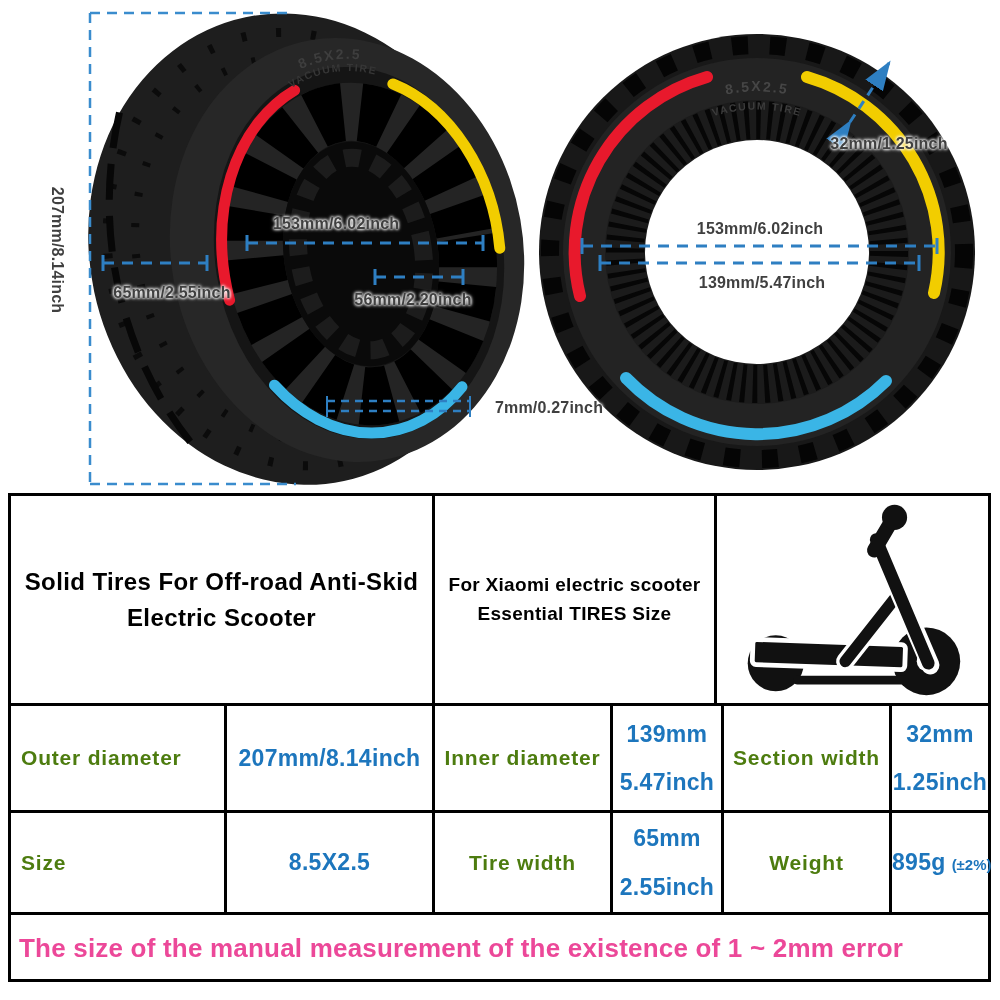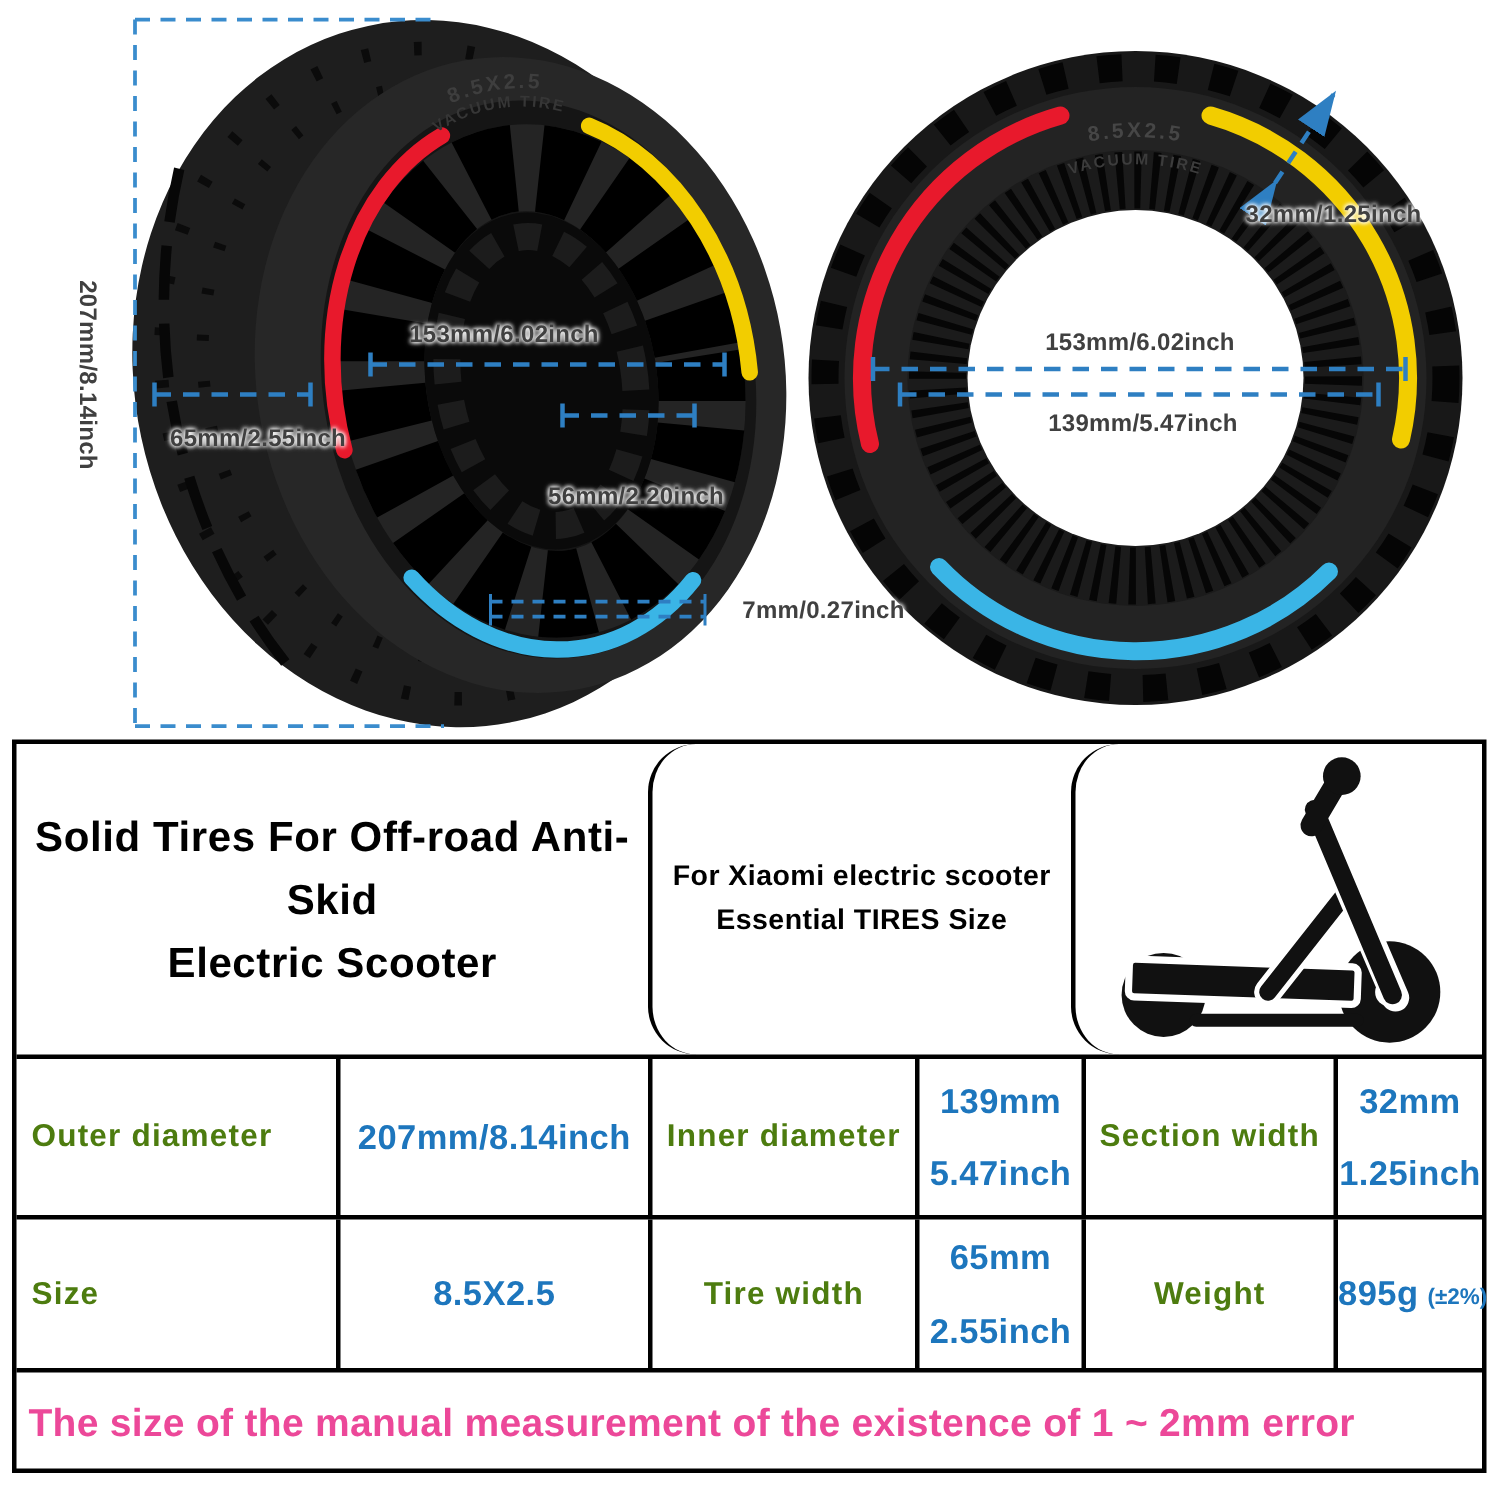"56mm/2.20inch" div.dim { left: 424px -> 413px; margin-top: 32px -> none }
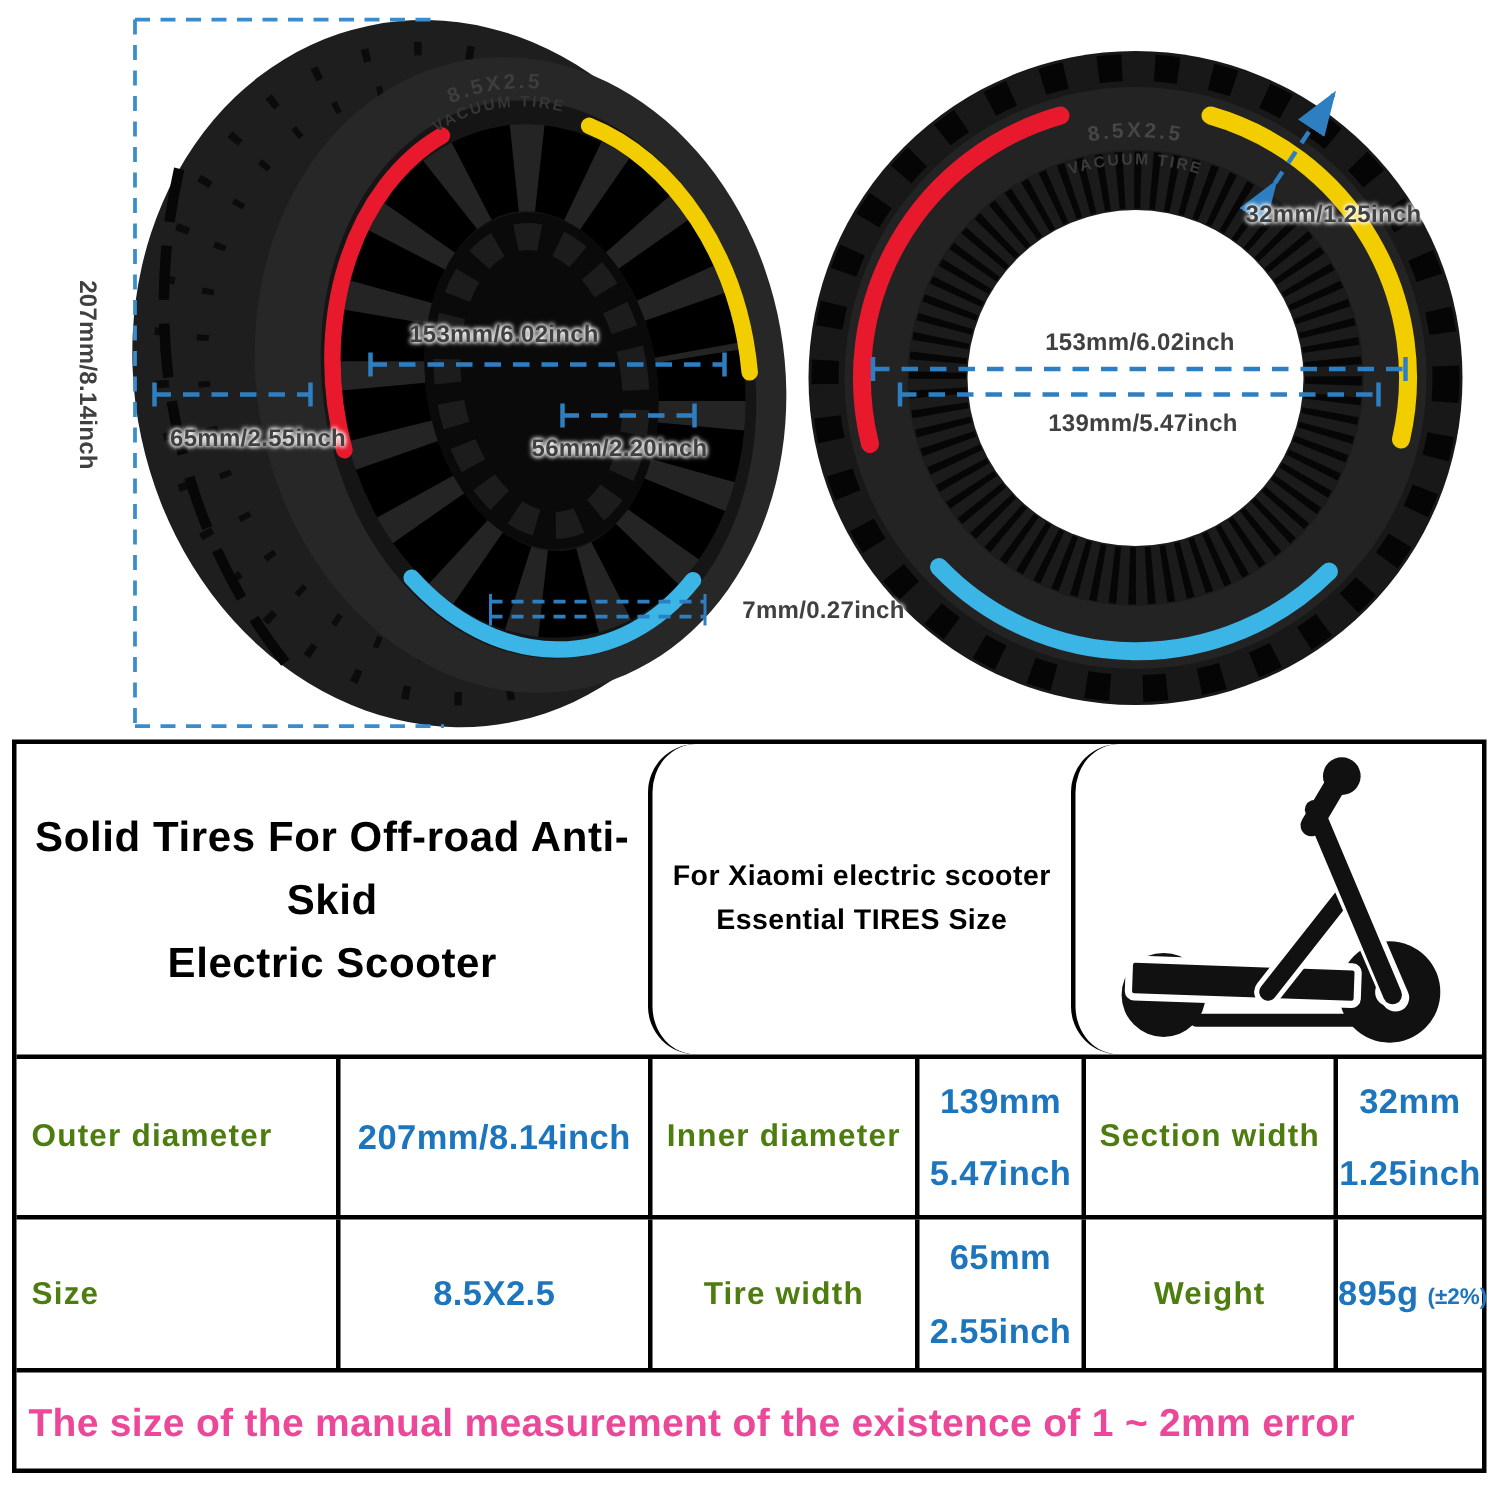"Solid Tires For Off-road Anti-Skid" .title1 { font-size: 28px -> 24px }
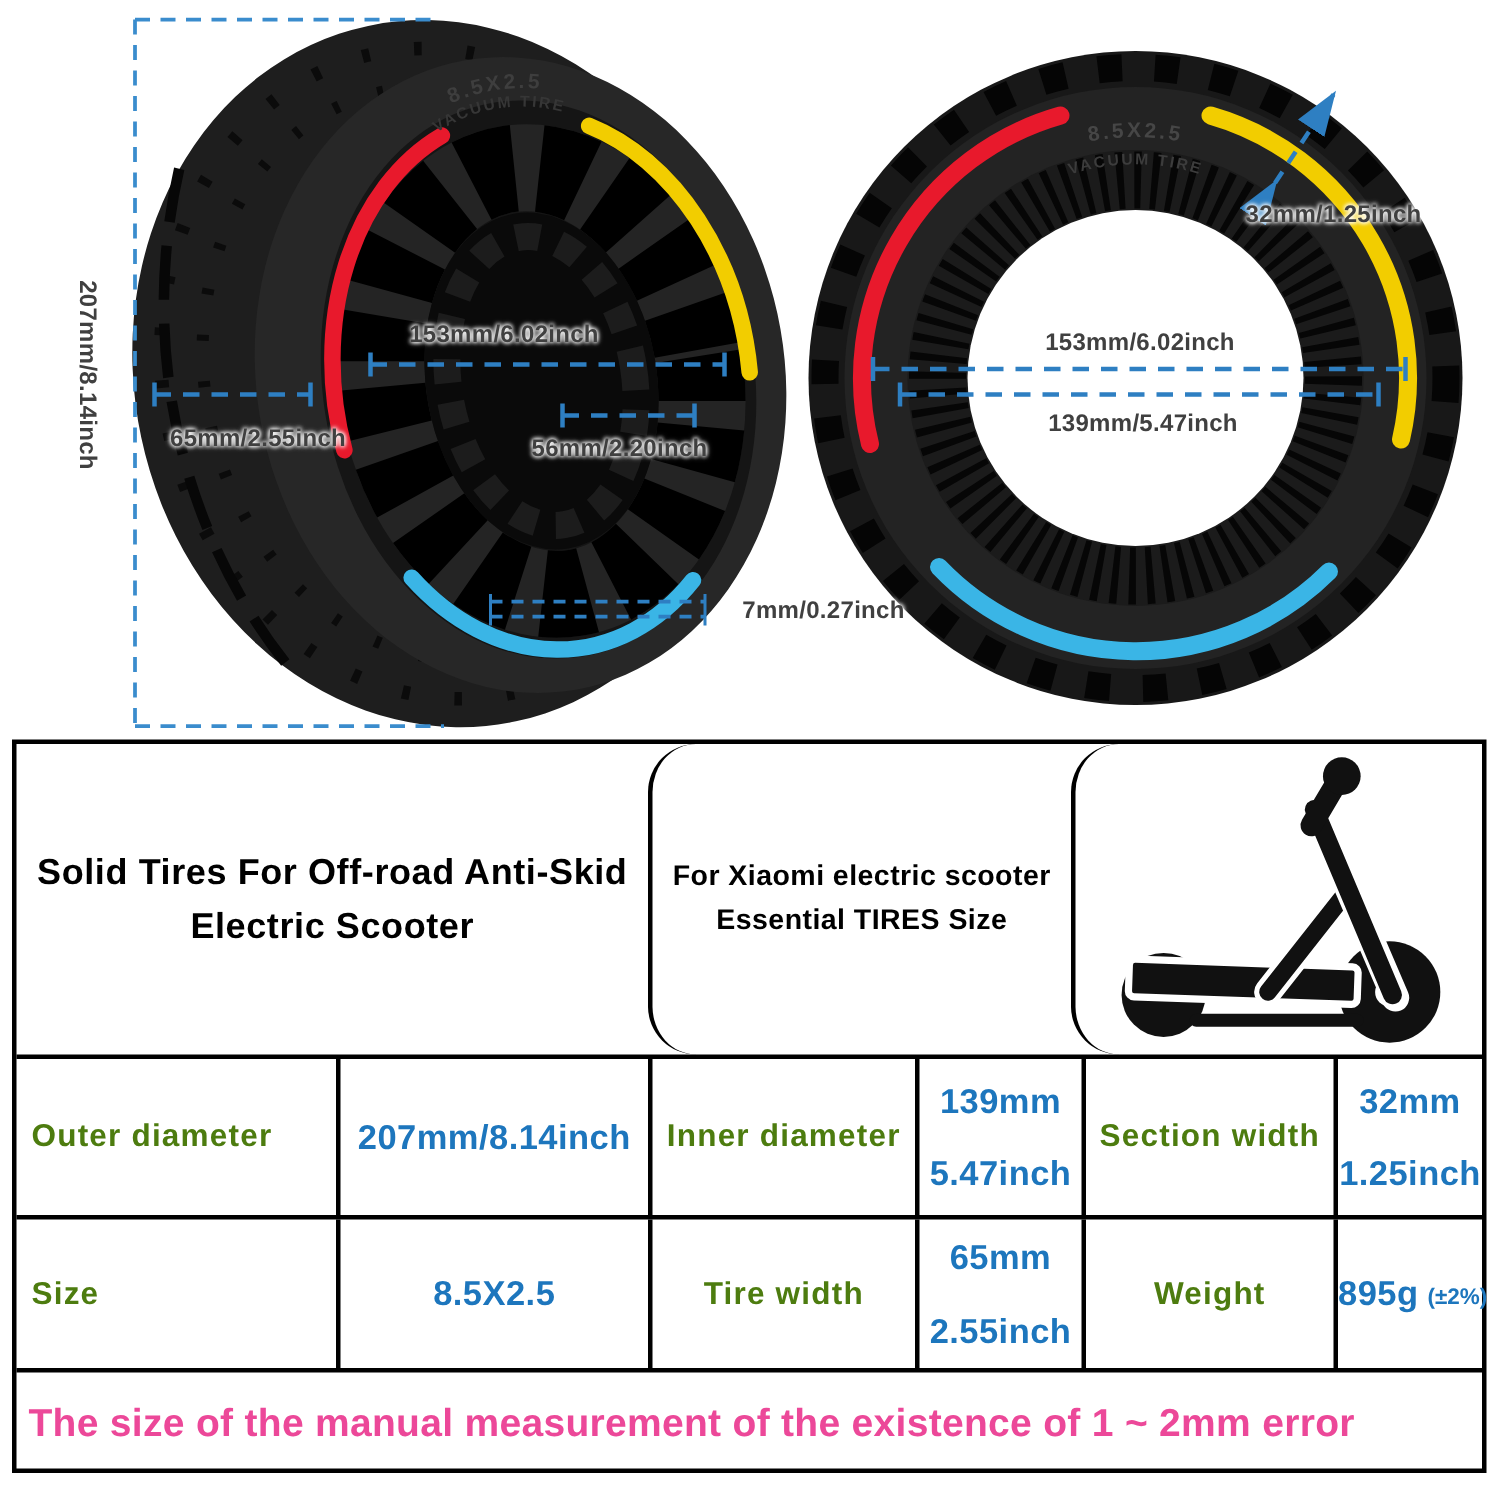"For Xiaomi electric scooter" .hcell + .hcell { border-radius: 32px -> none }
